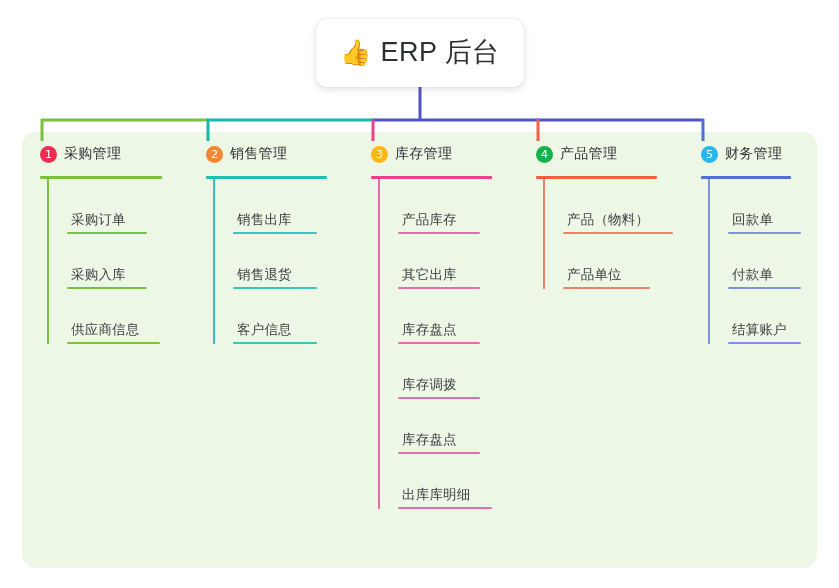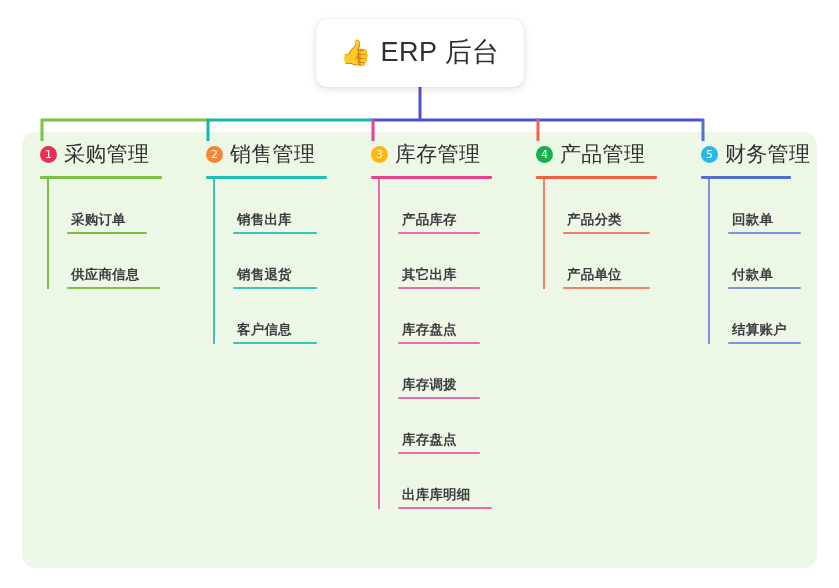"采购管理" .col-title { font-size: 21px -> 14px }
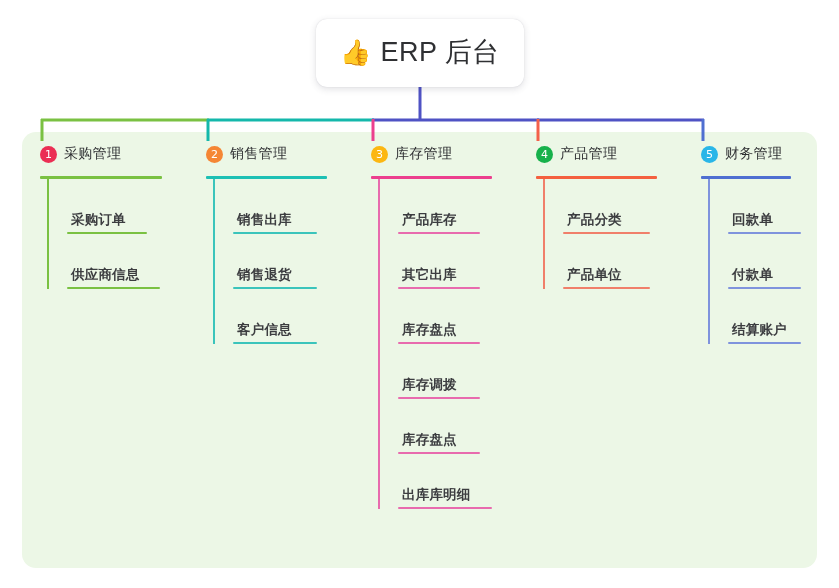"采购订单" .leaf { font-weight: bold -> none }
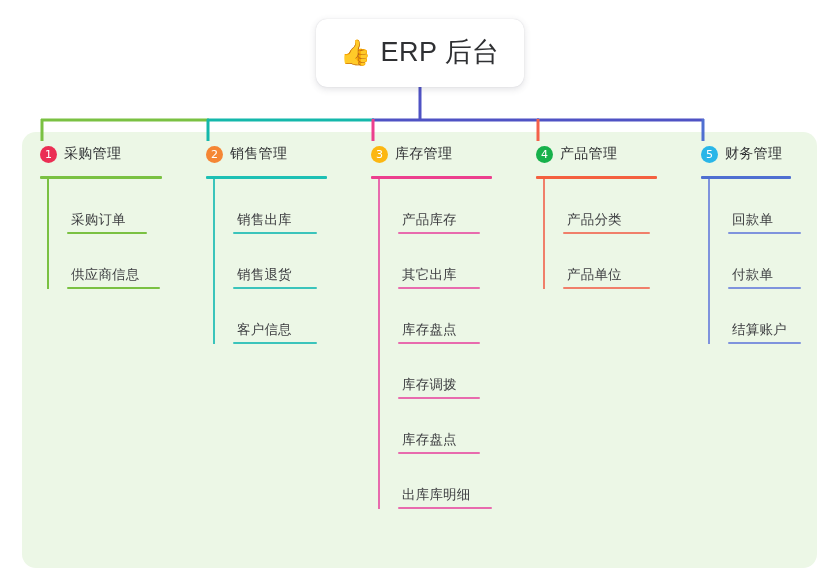"产品（物料）" div.leaf { html: none -> <div> <span>产品（物料）</span> <div></div> </div> }
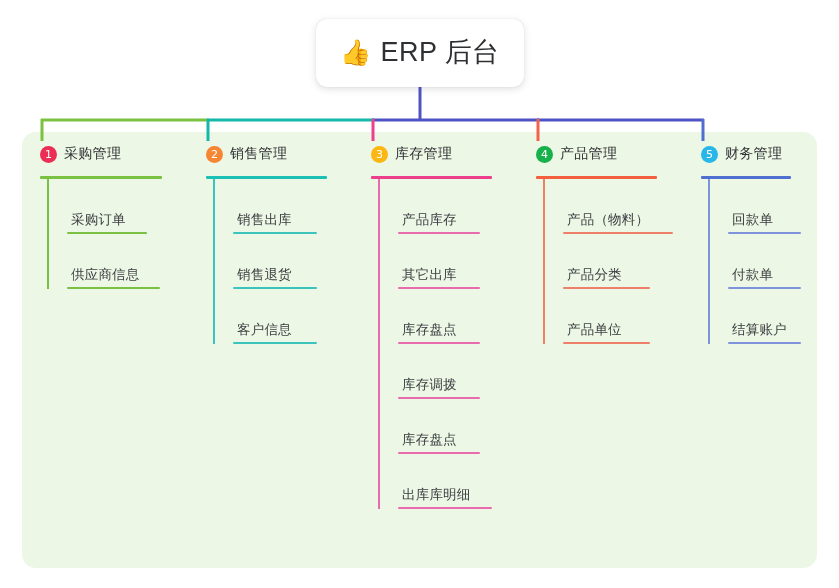"采购入库" div.leaf { html: none -> <div> <span>采购入库</span> <div></div> </div> }
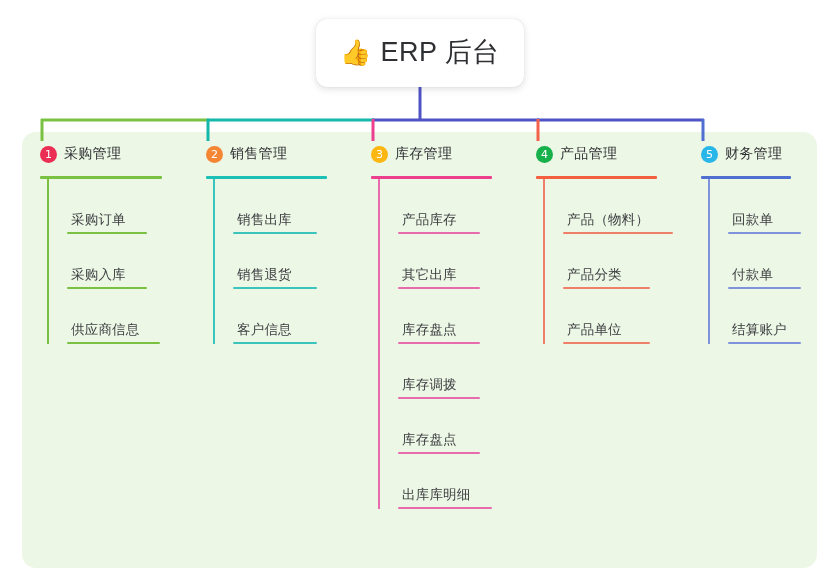"产品分类" div.leaf { html: <div> <span>产品分类</span> <div></div> </div> -> none }
